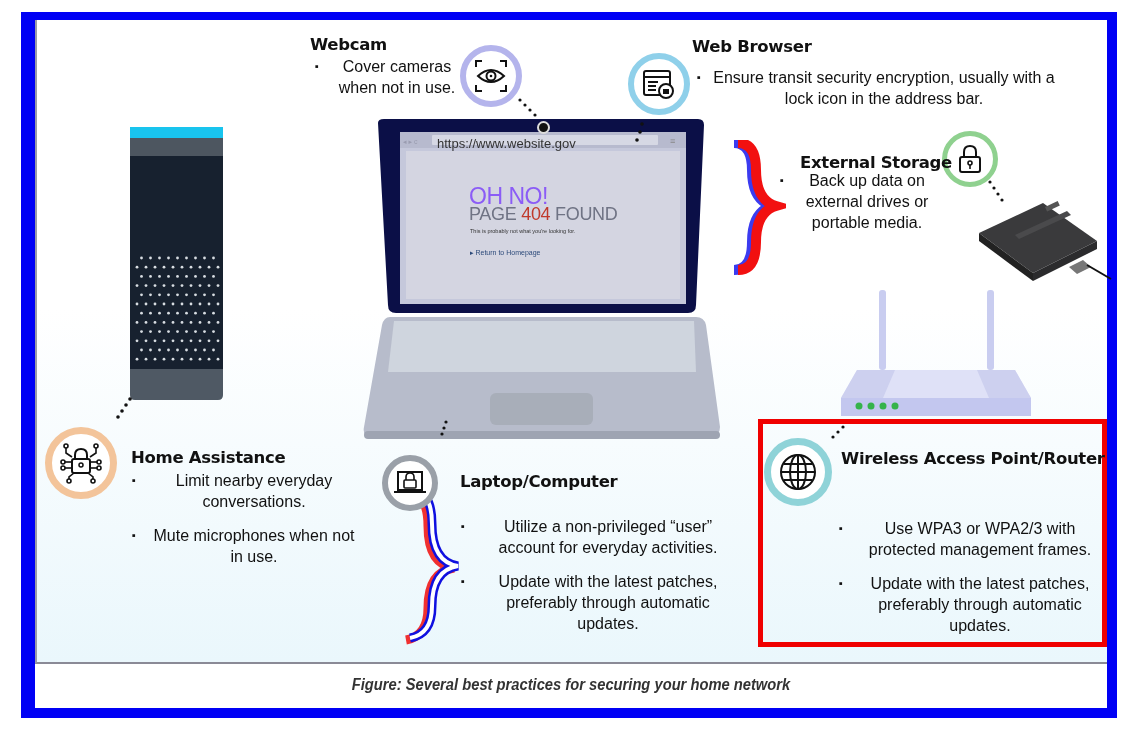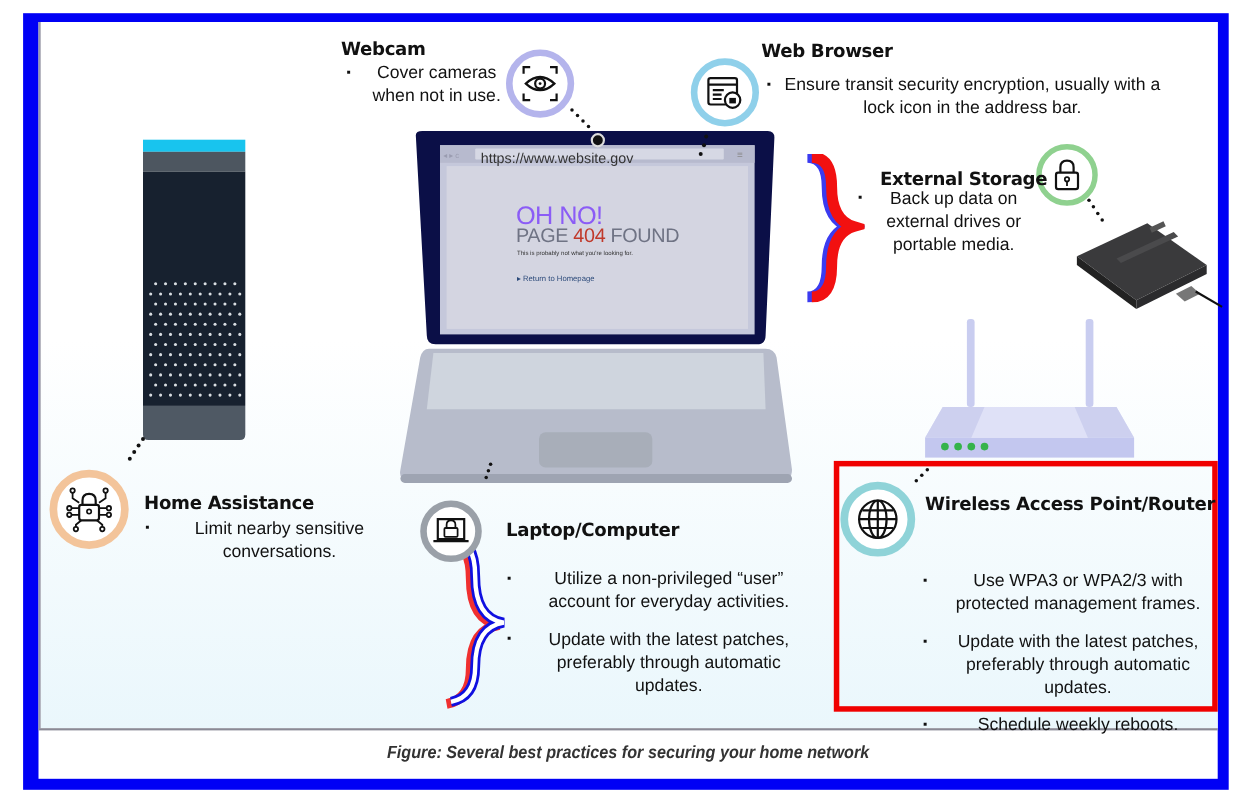"Limit nearby sensitive conversations." div.b { text: sensitive -> everyday }
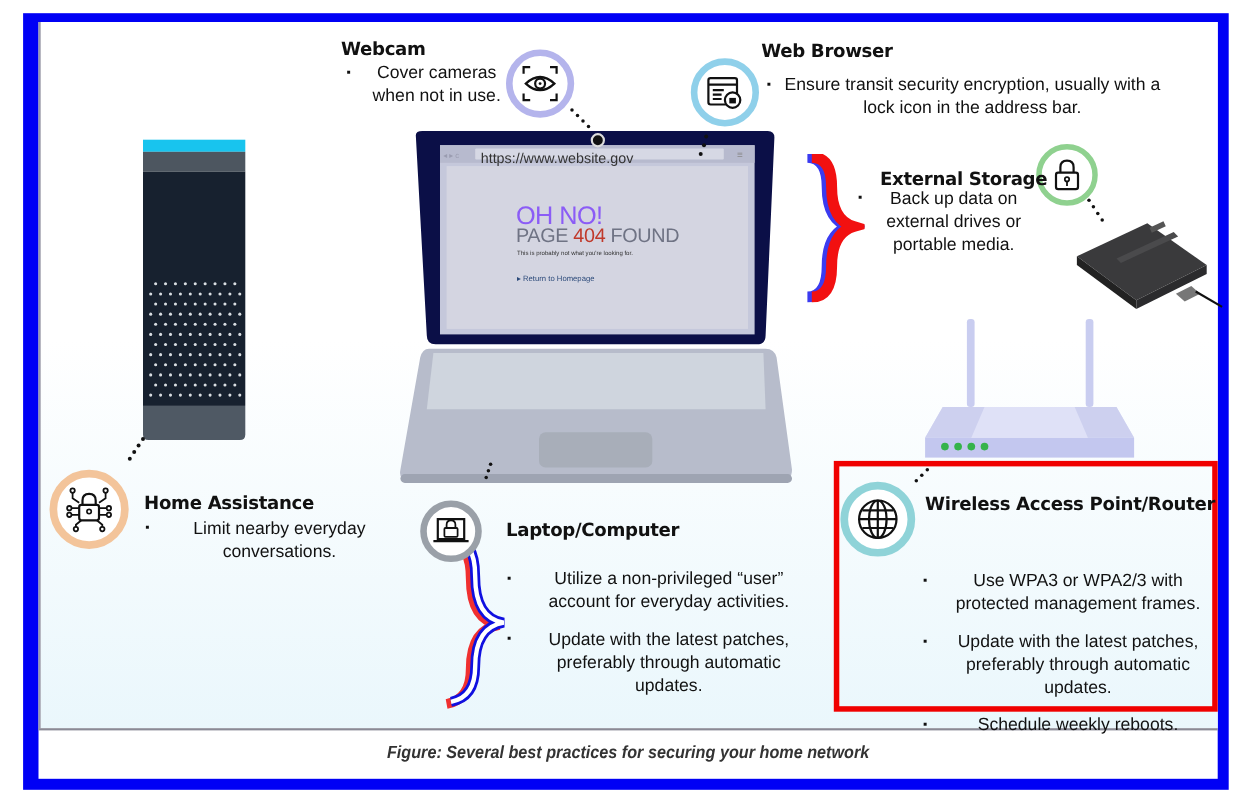"Mute microphones when not in" div.b { html: none -> <div>Mute microphones when not in use.</div> }
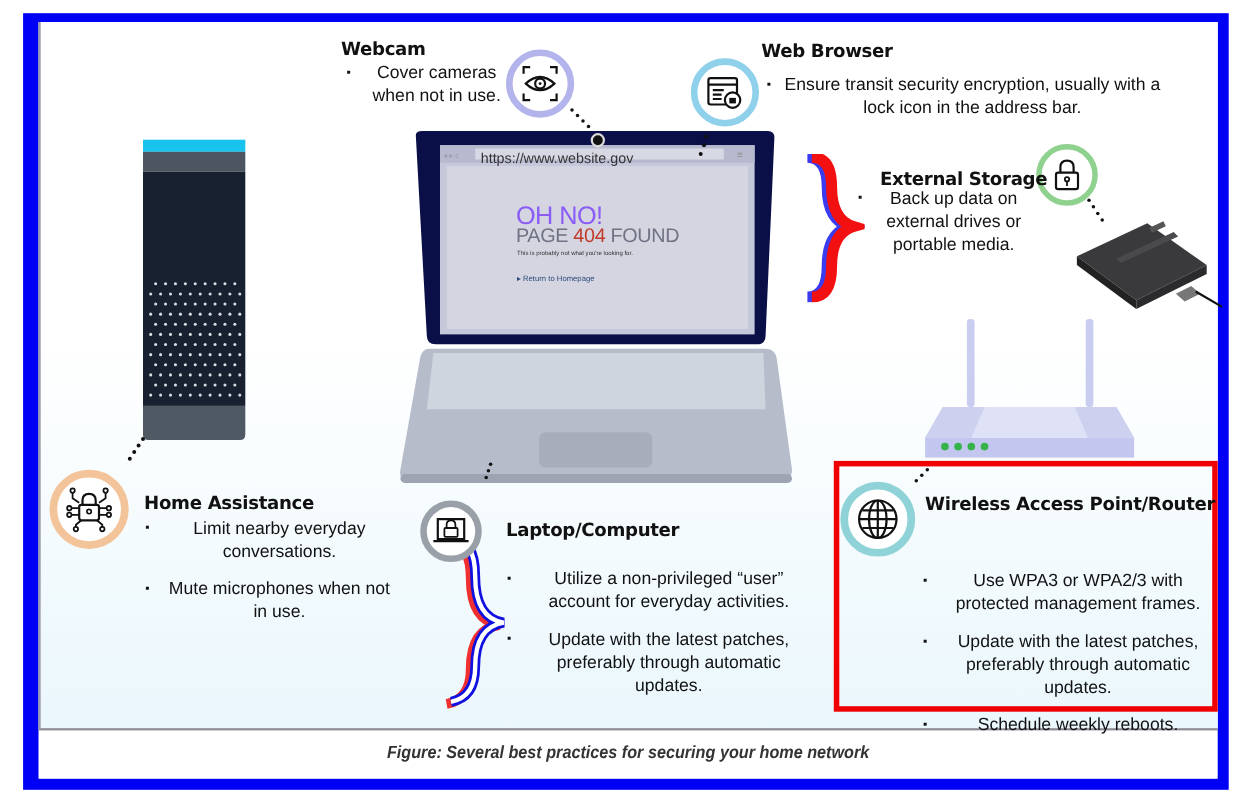"Schedule weekly reboots." div.b { html: <div>Schedule weekly reboots.</div> -> none }
